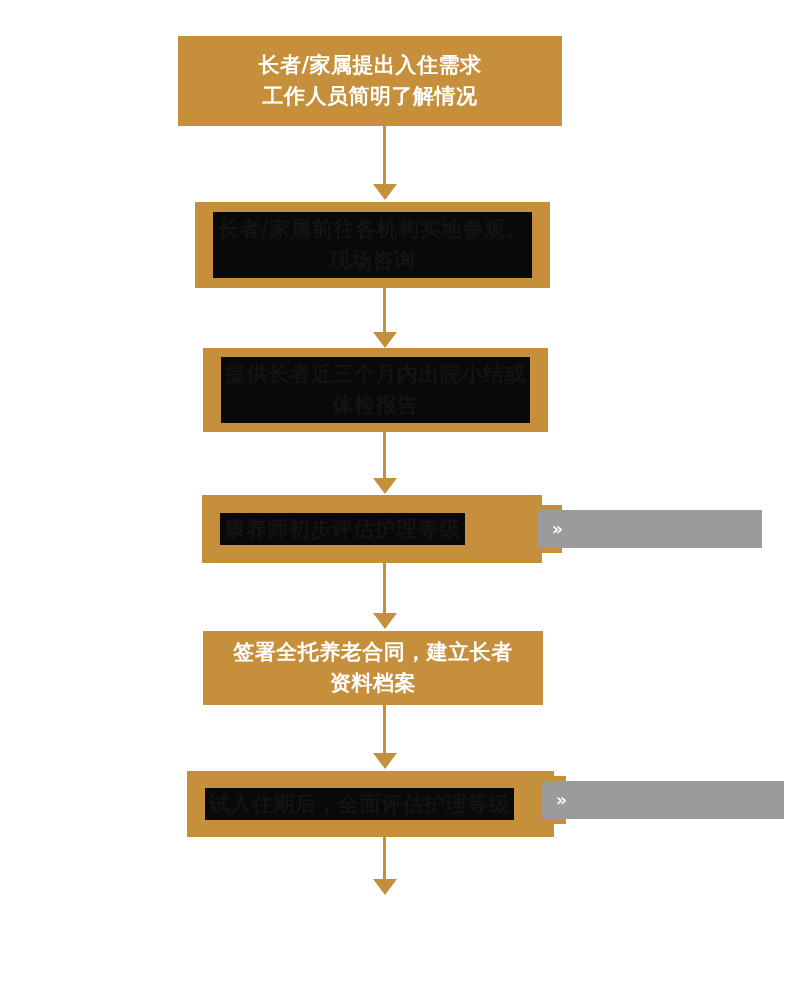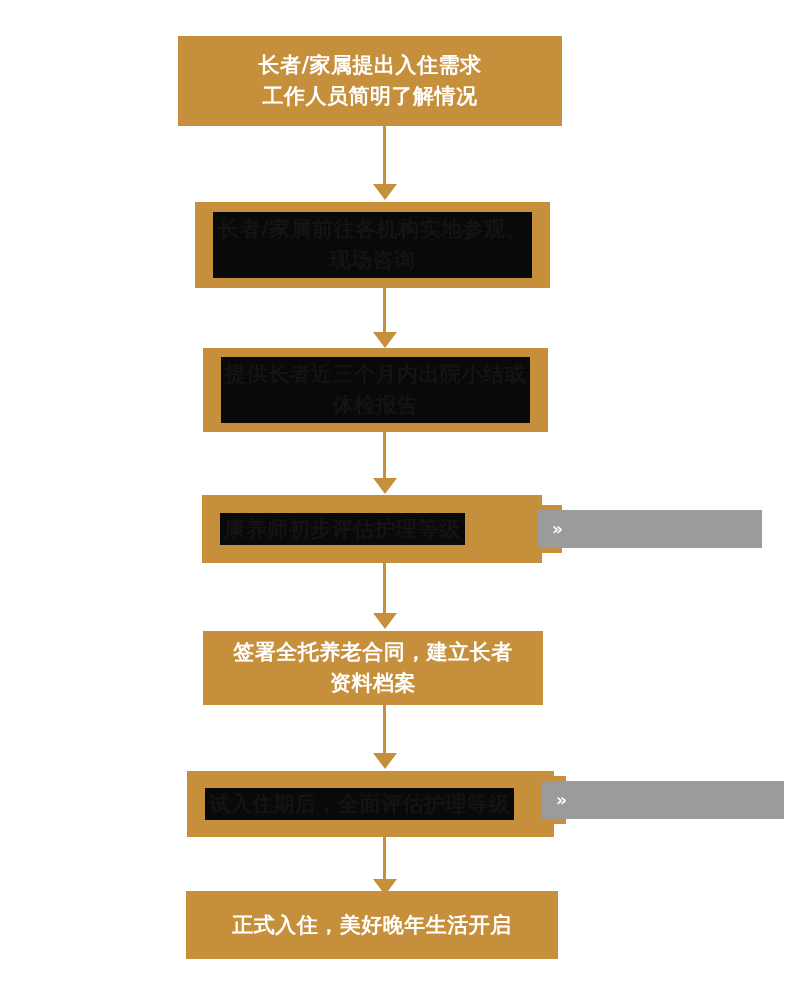"正式入住，美好晚年生活开启" div.step { html: <div> <span>正式入住，美好晚年生活开启</span> </div> -> none }
